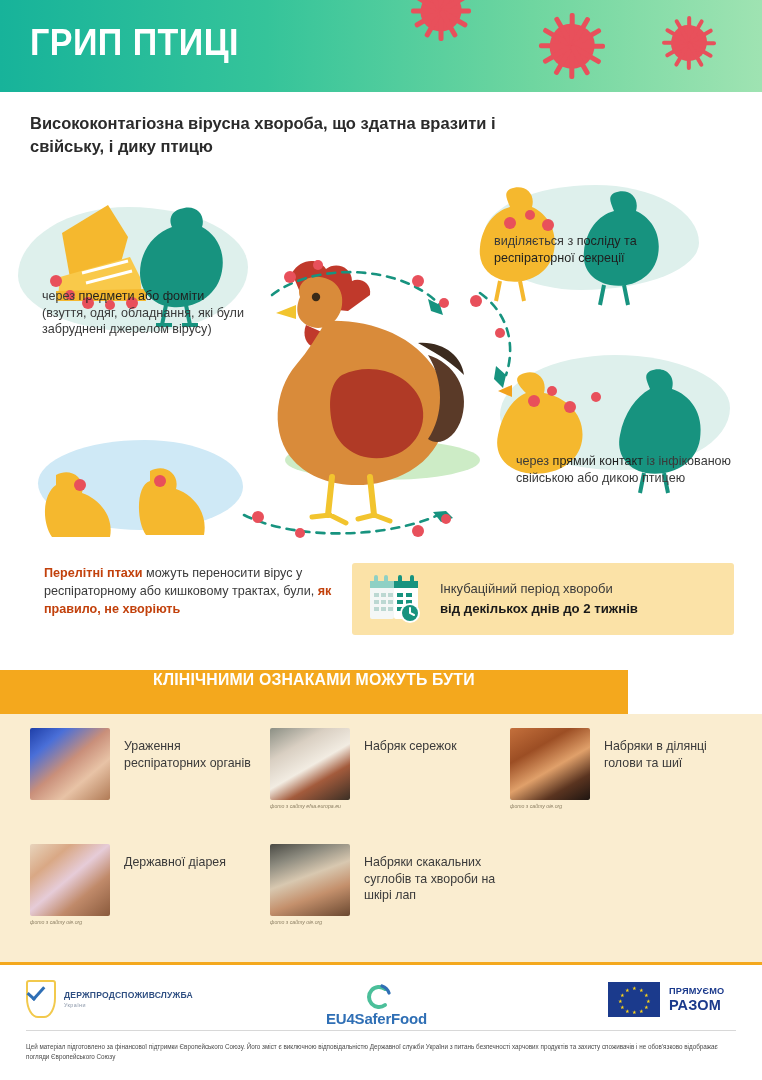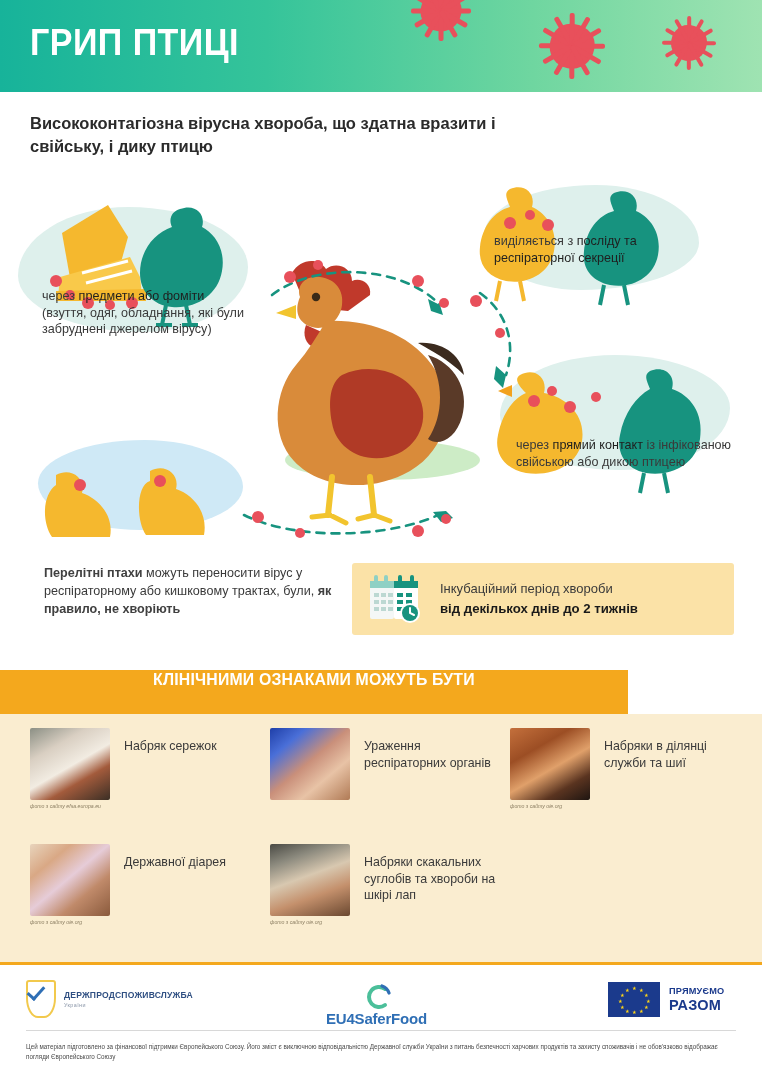"через прямий контакт із інфікованою" .cap-direct { top: 252px -> 268px }
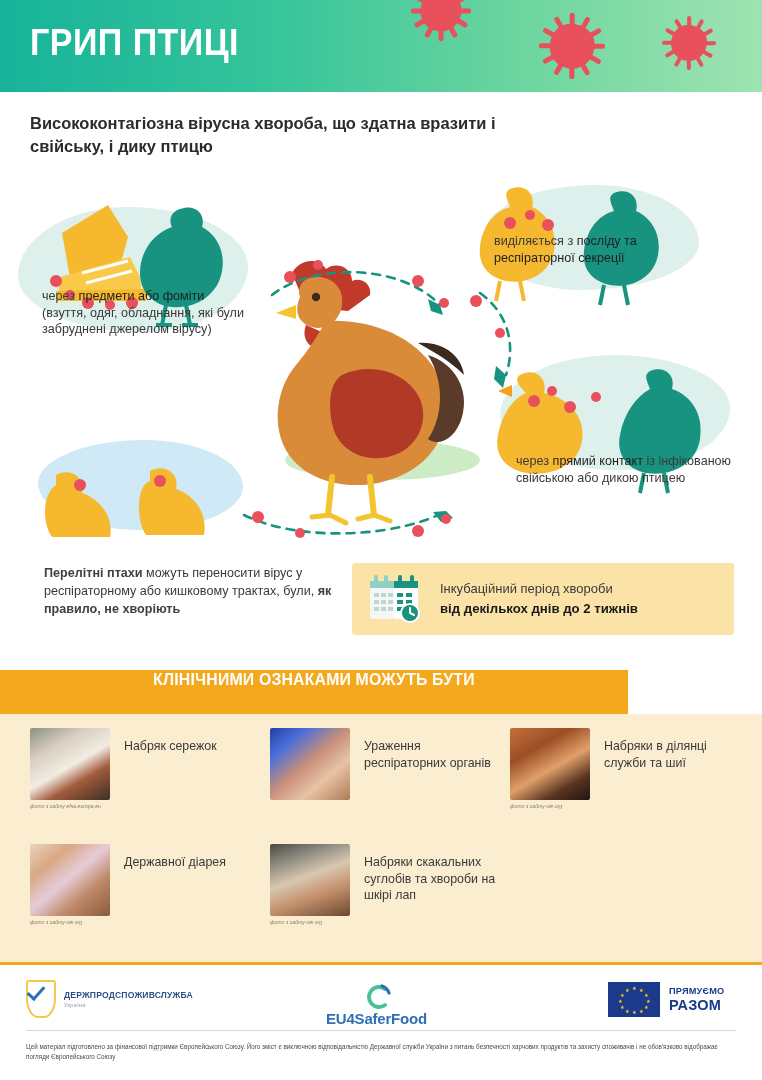"Перелітні птахи" .migratory b { color: #404040 -> #c2410c }
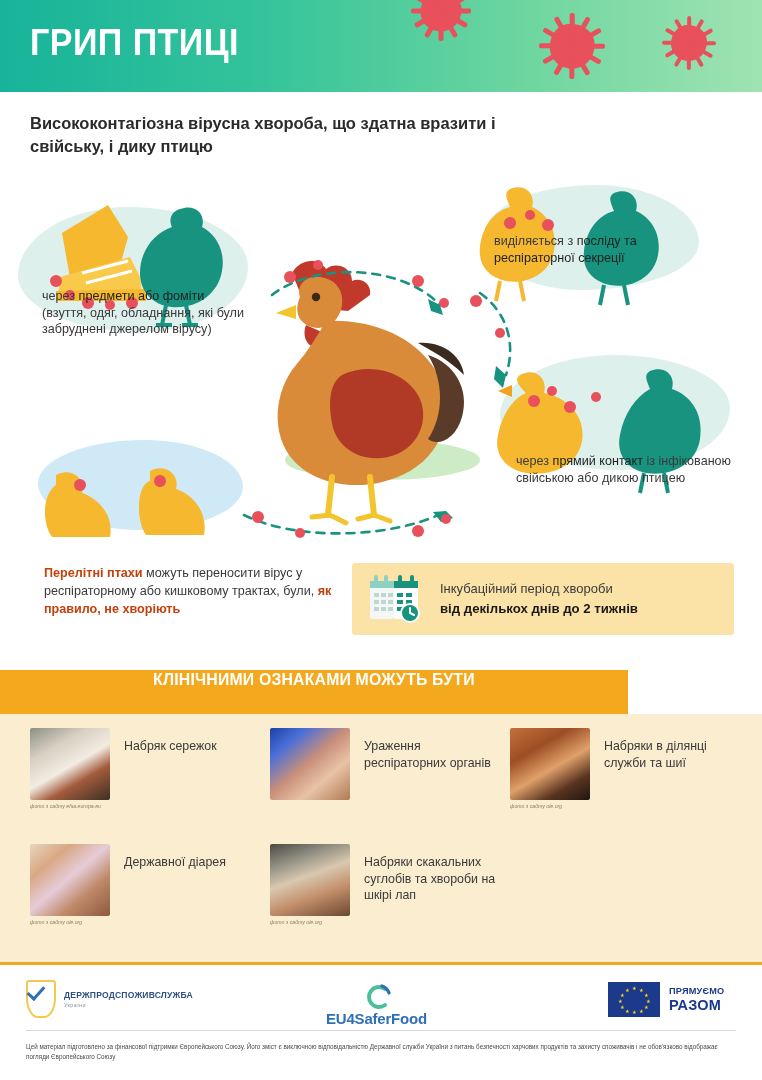"Набряк сережок" div.sign-item { order: before "Ураження респіраторних органів" -> after "Ураження респіраторних органів" }
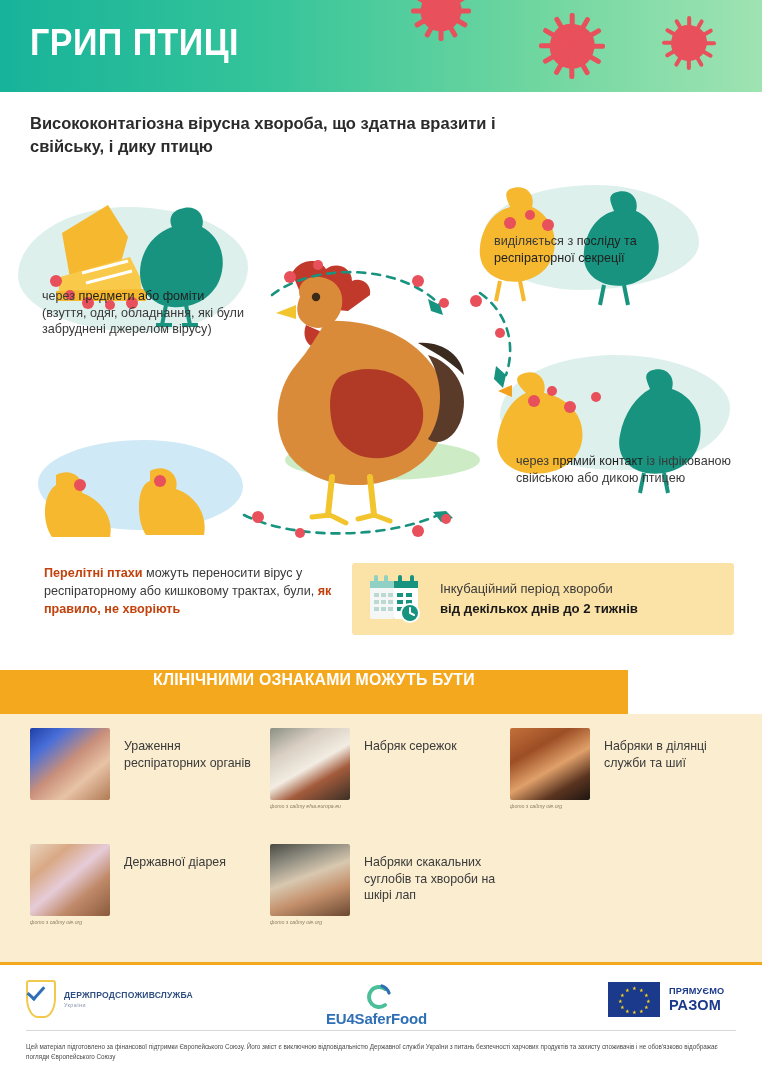"Набряки в ділянці служби та" div.sign-label { text: служби -> голови }
